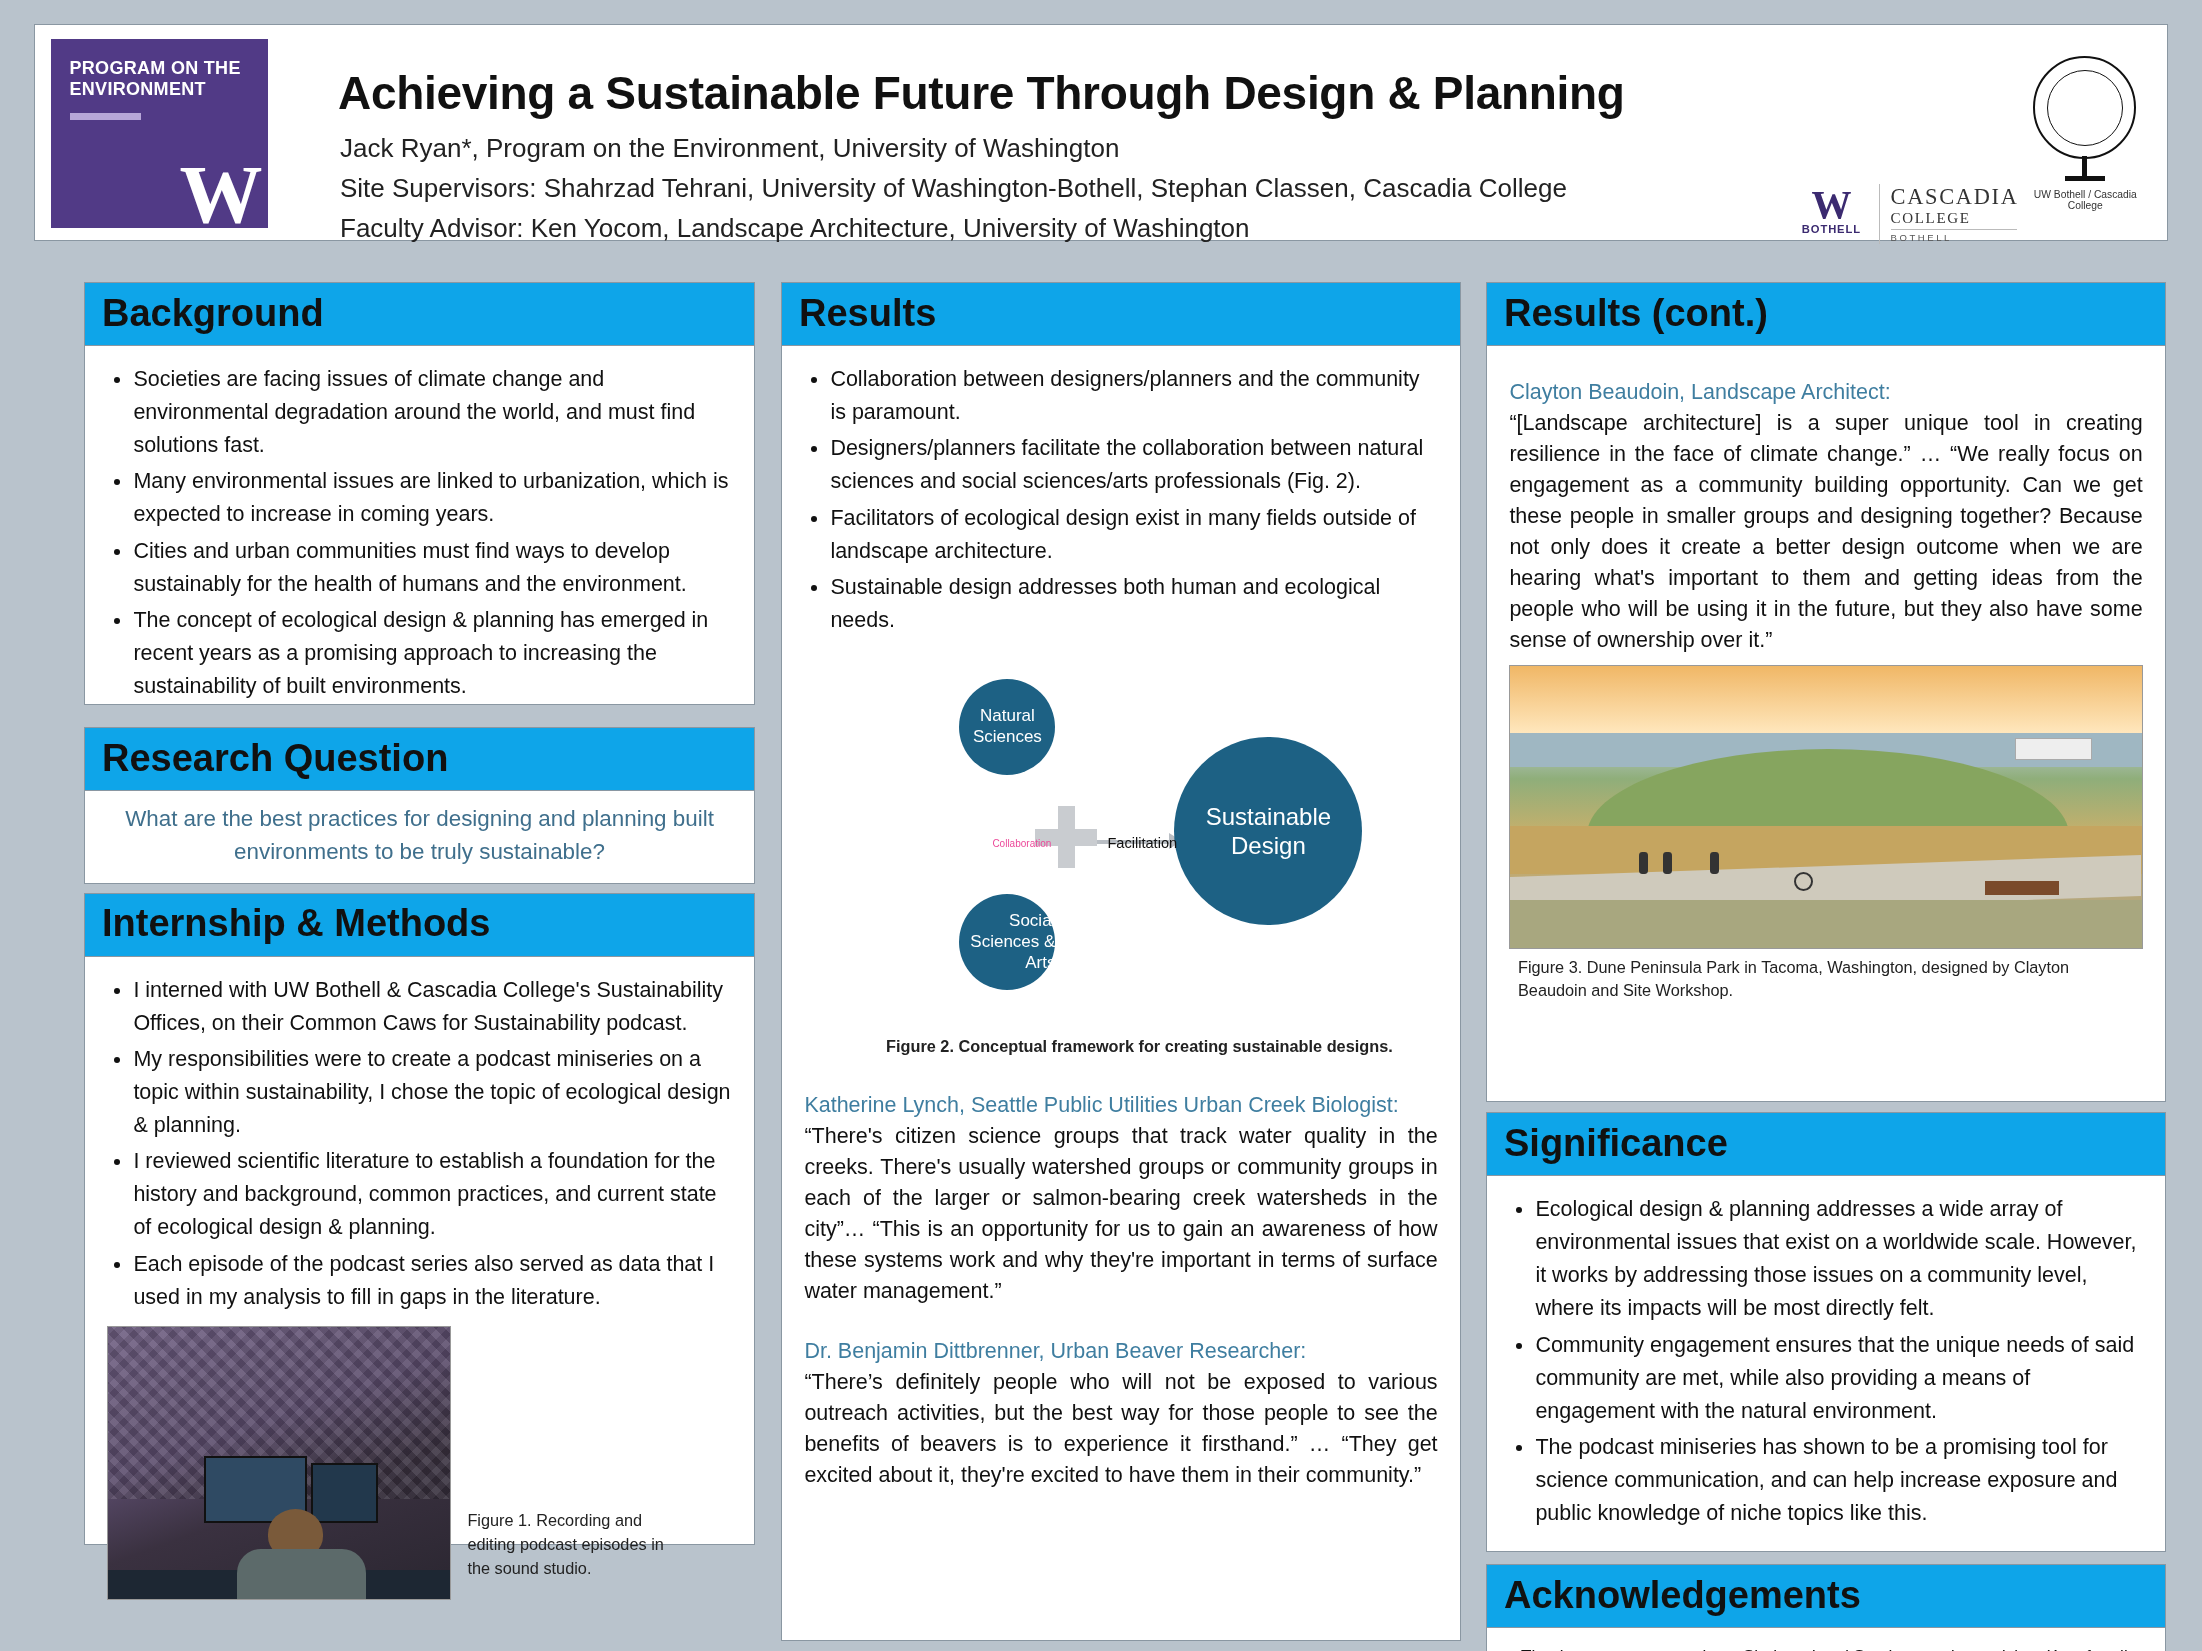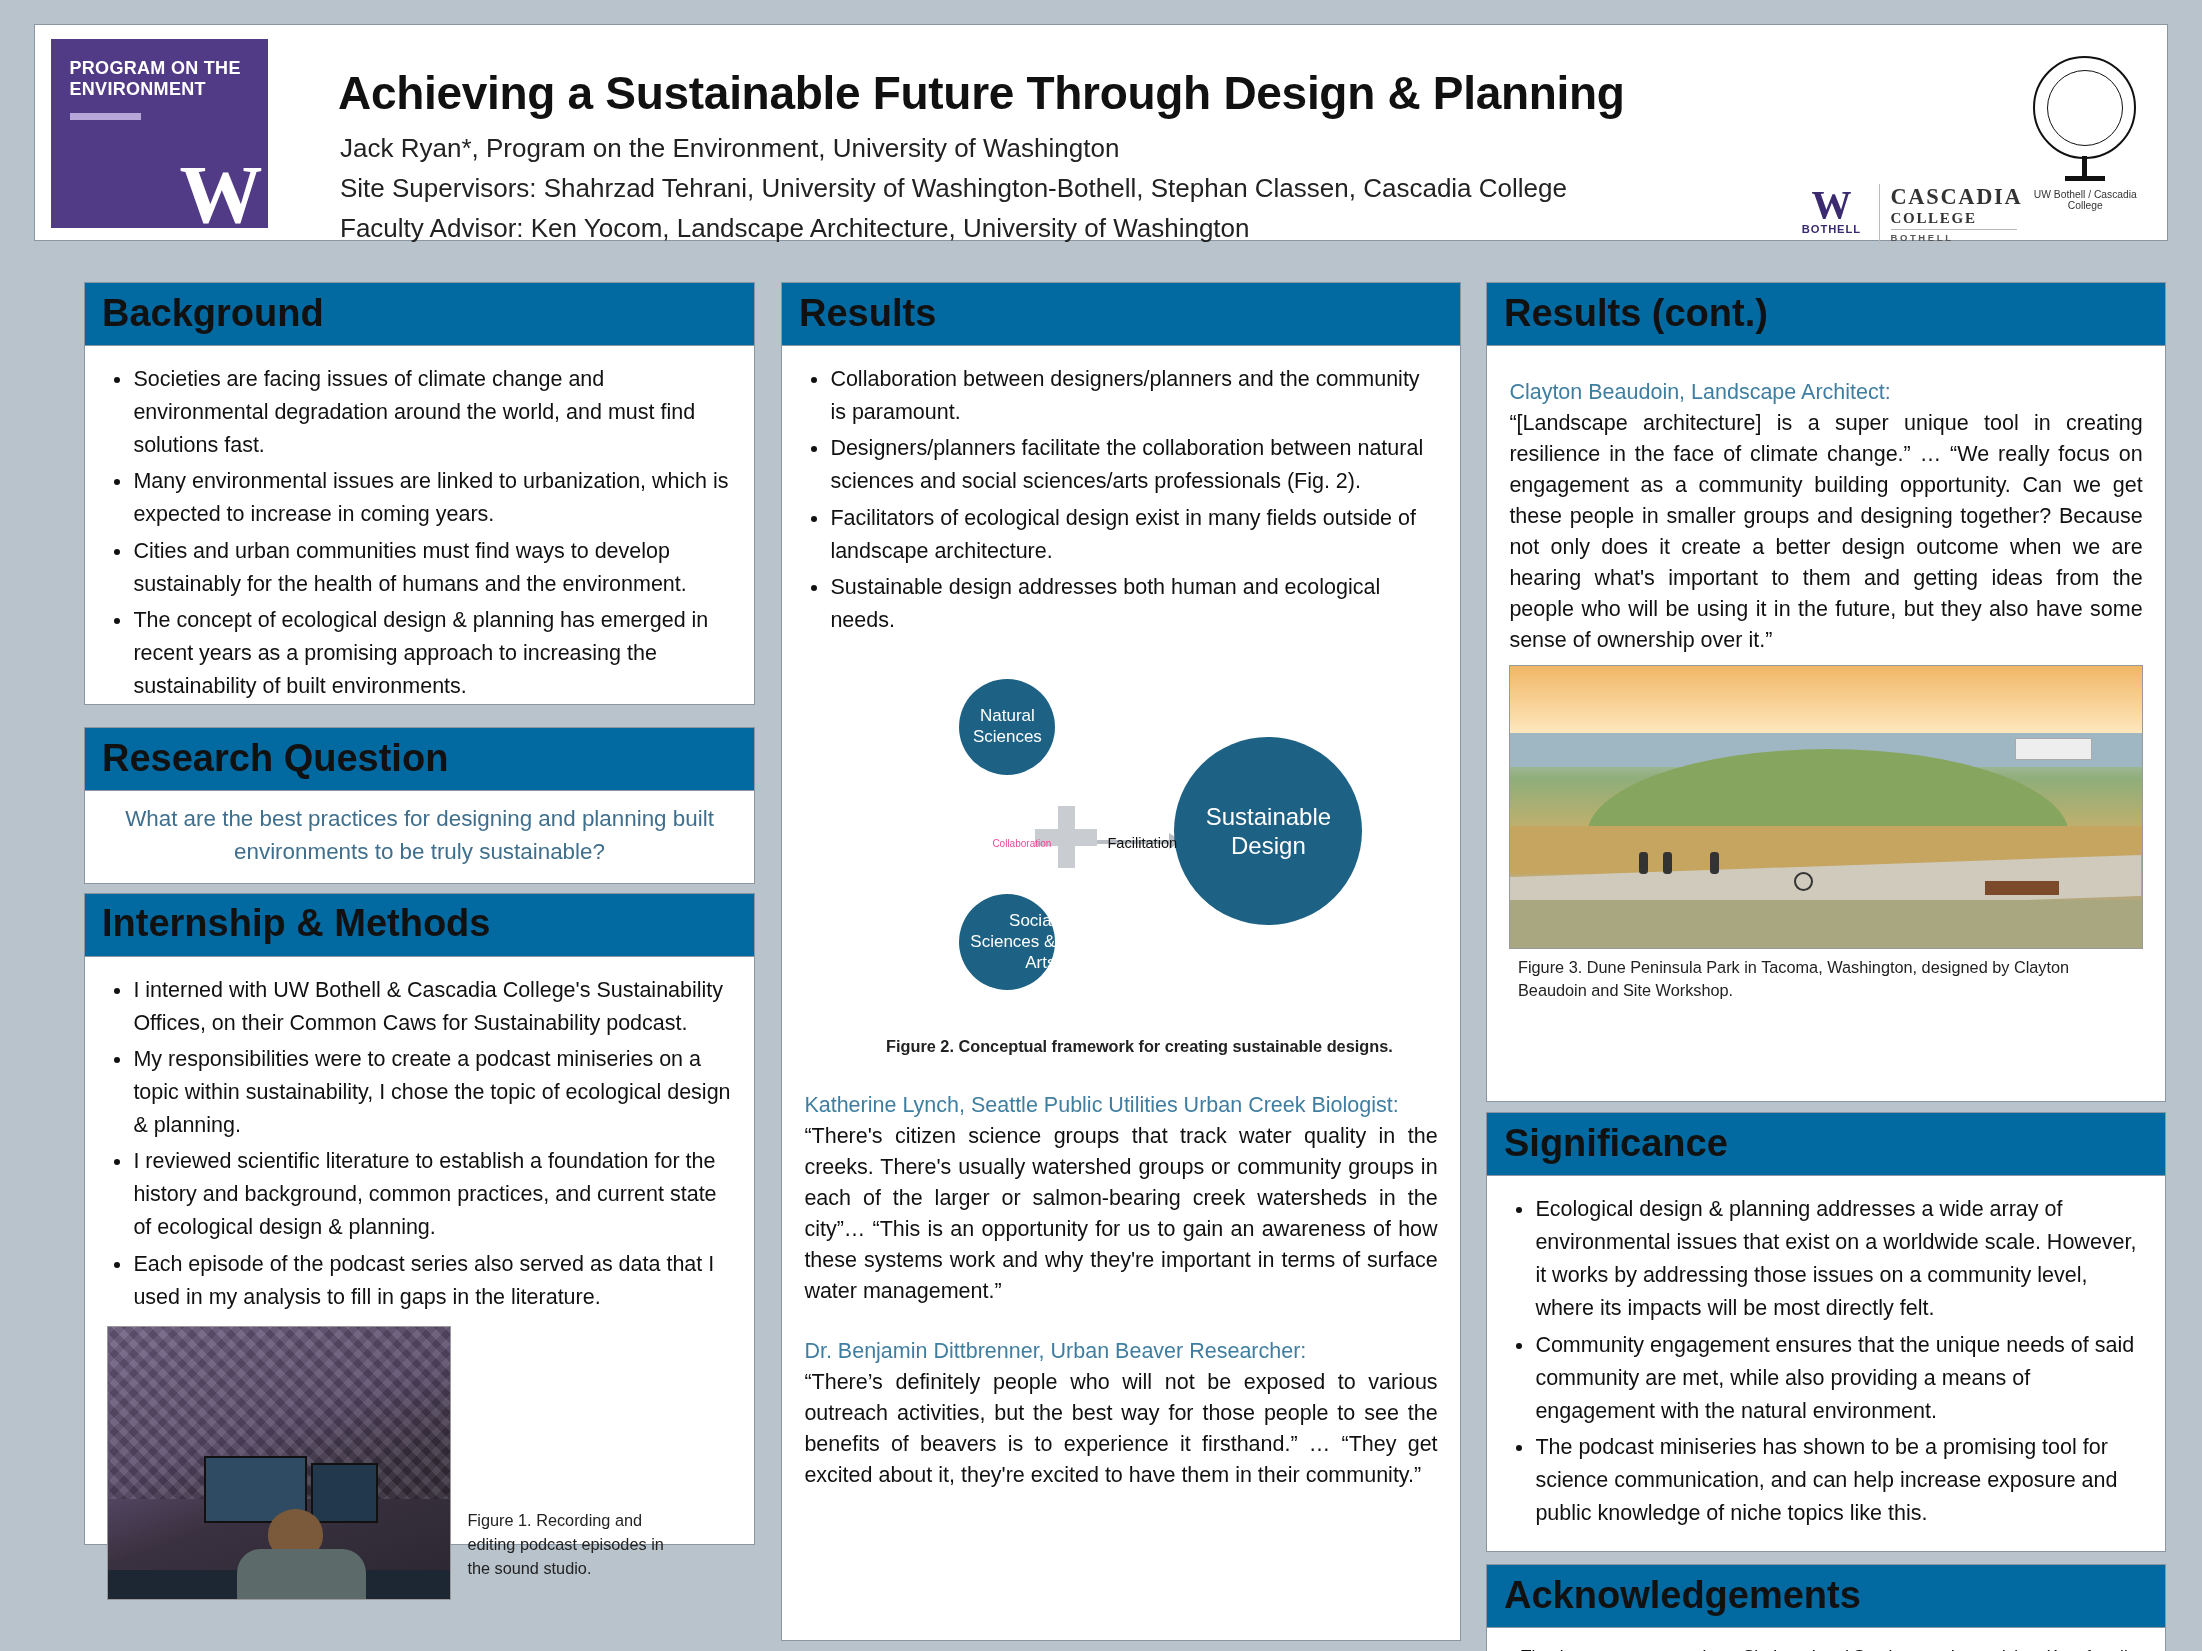"CASCADIA" .cascadia { font-weight: bold -> none }
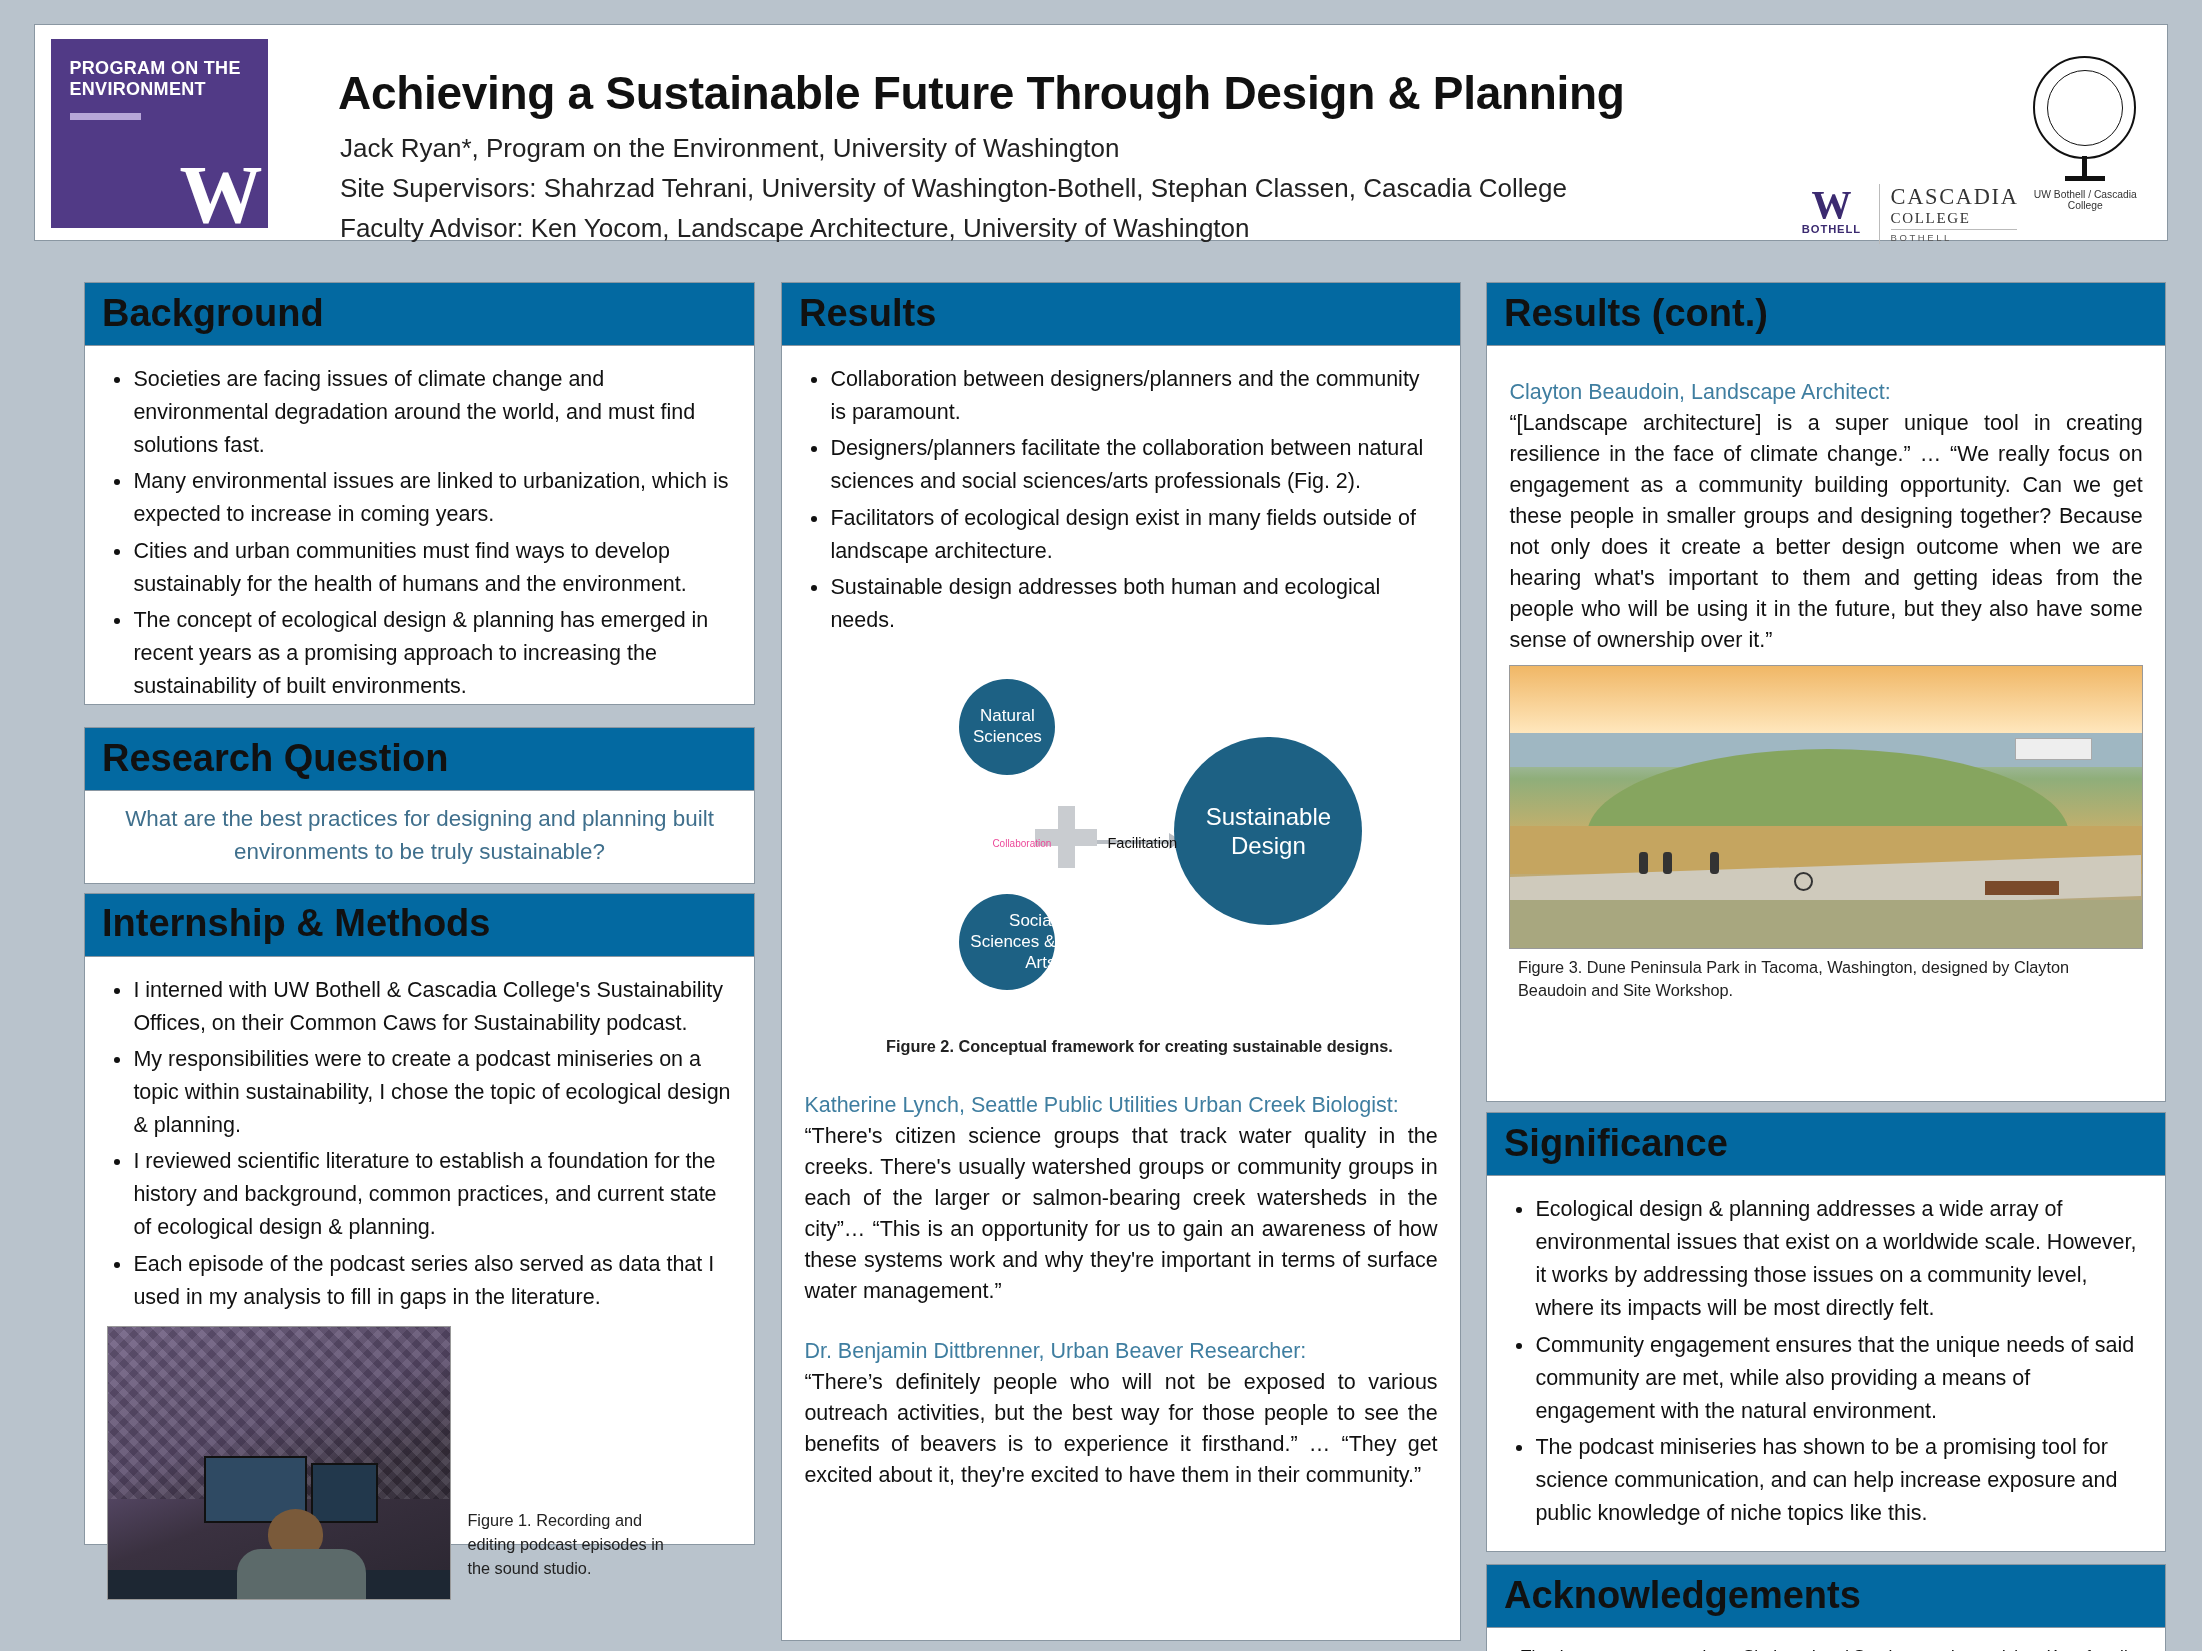"Background" .sec-head { background: #0369a1 -> #0ea5e9 }
